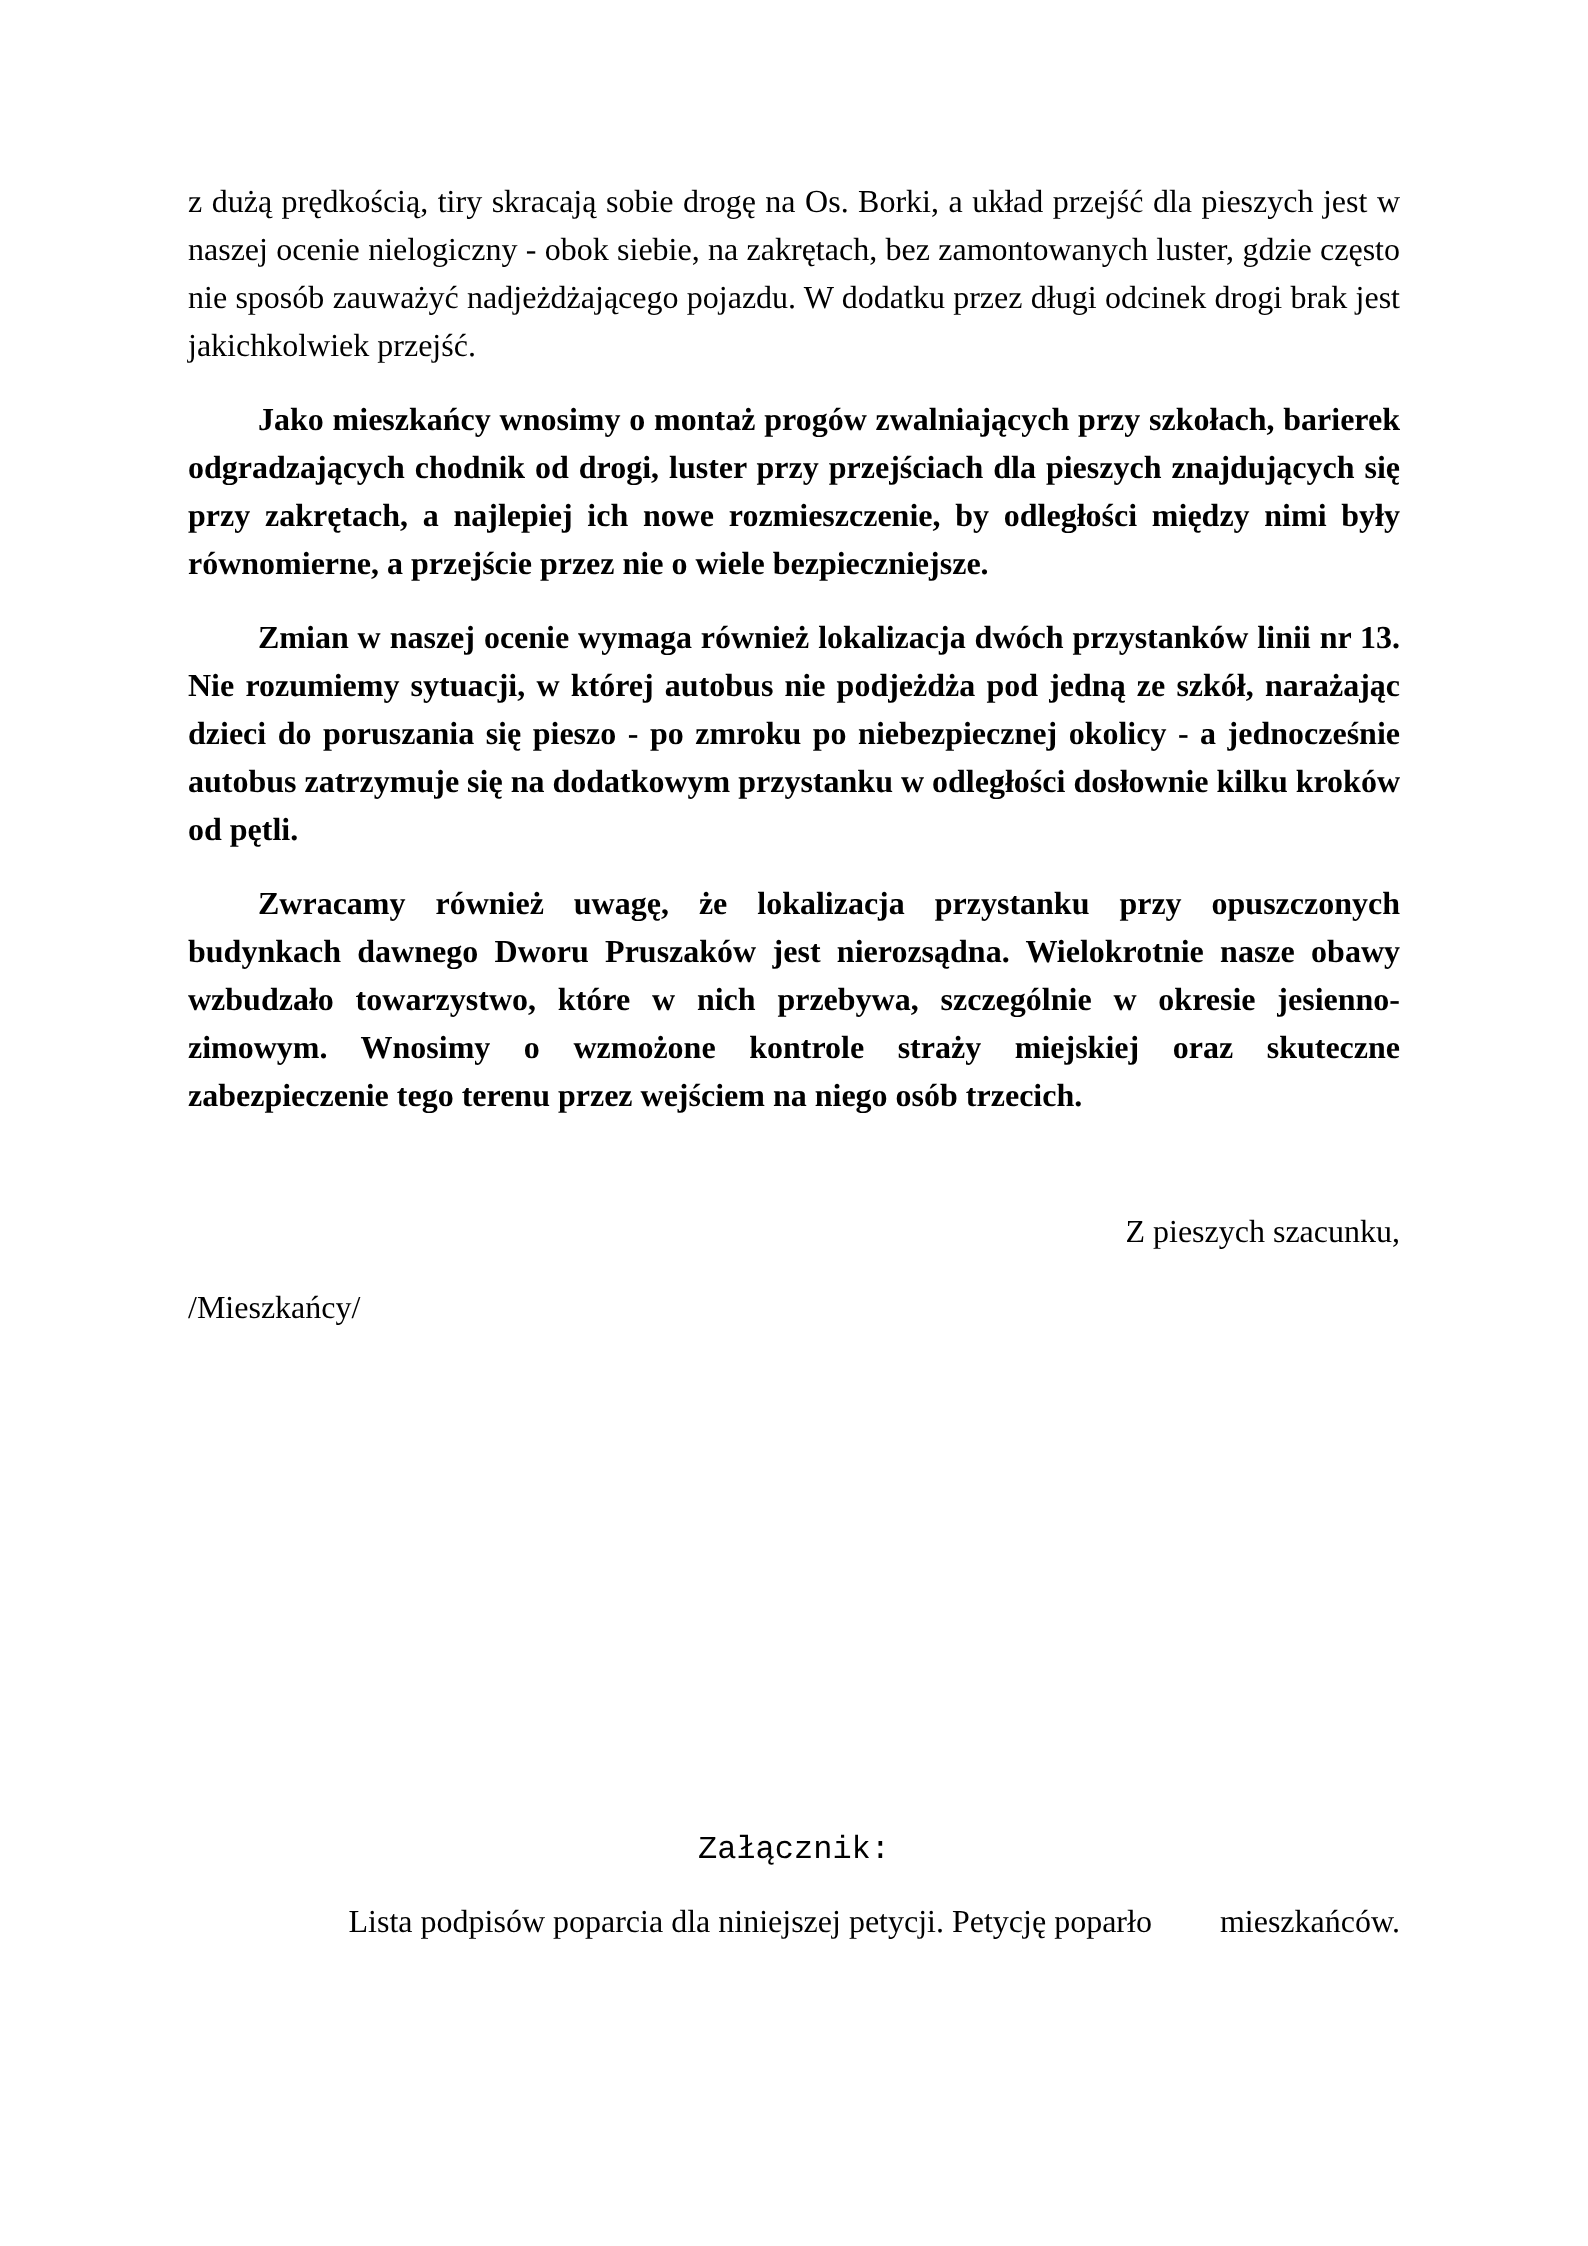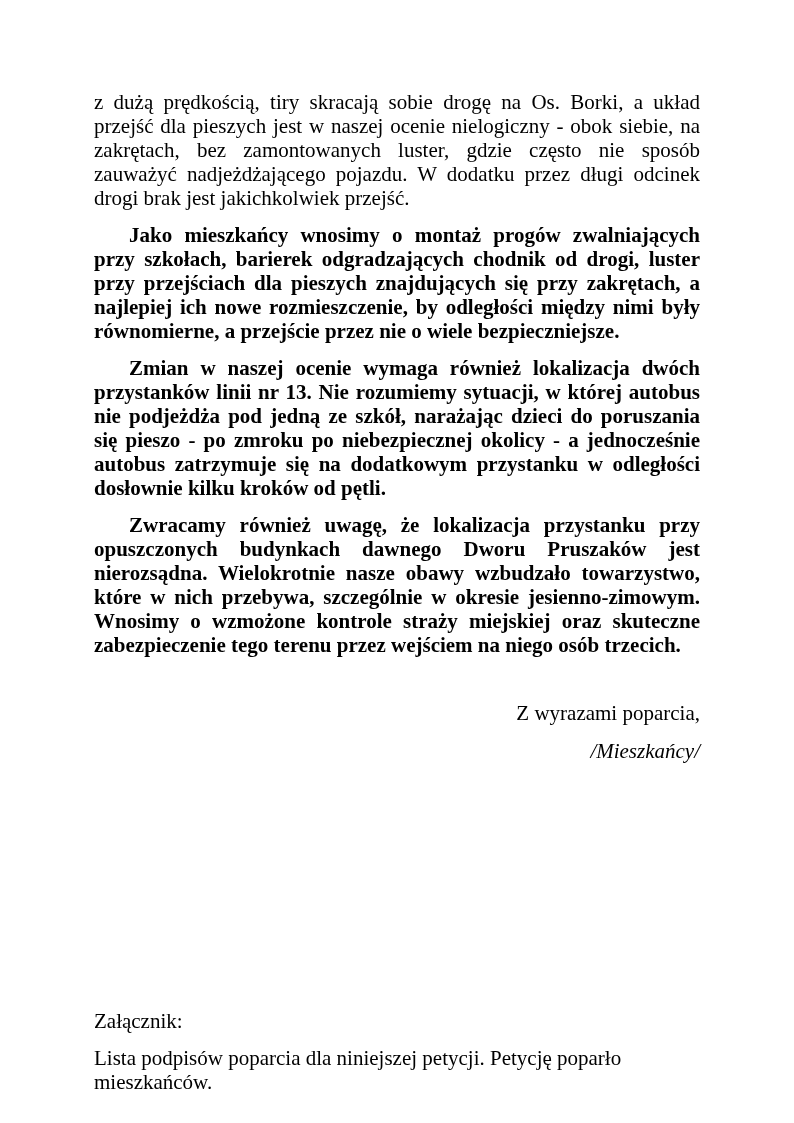"z dużą prędkością, tiry skracają" .page { font-size: 21px -> 16px }
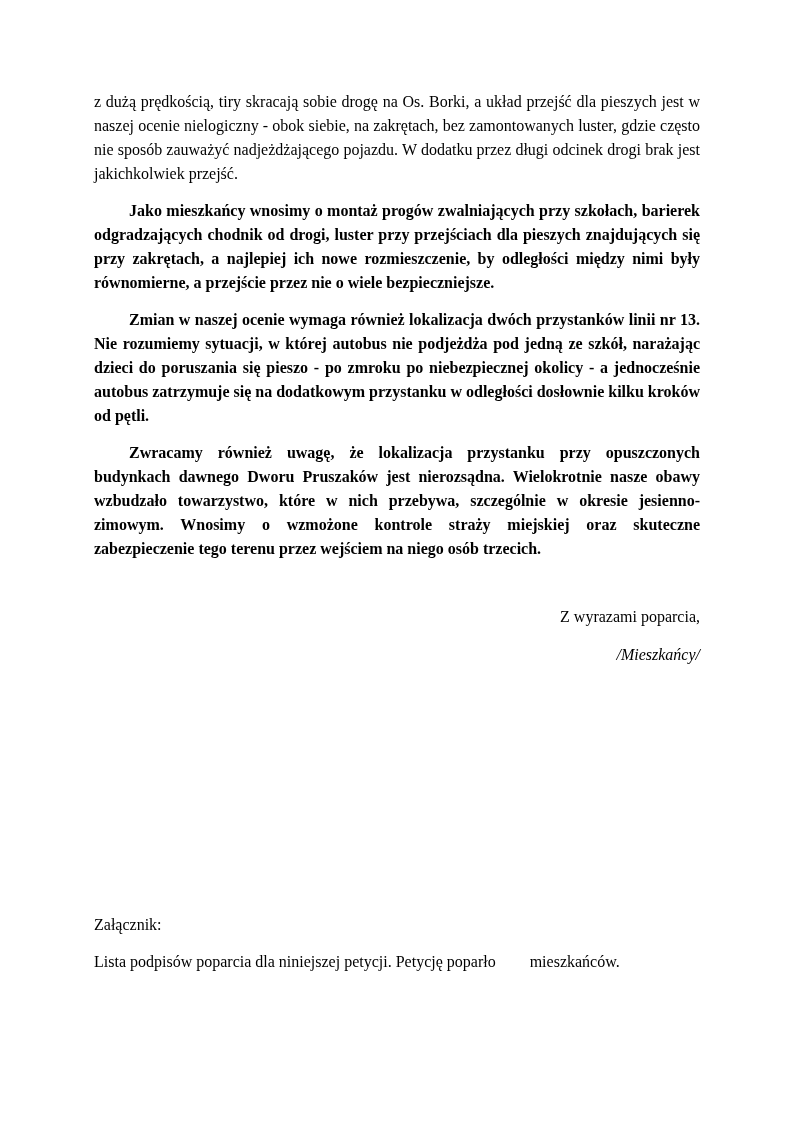"Z wyrazami poparcia," p.closing { text: wyrazami poparcia -> pieszych szacunku }
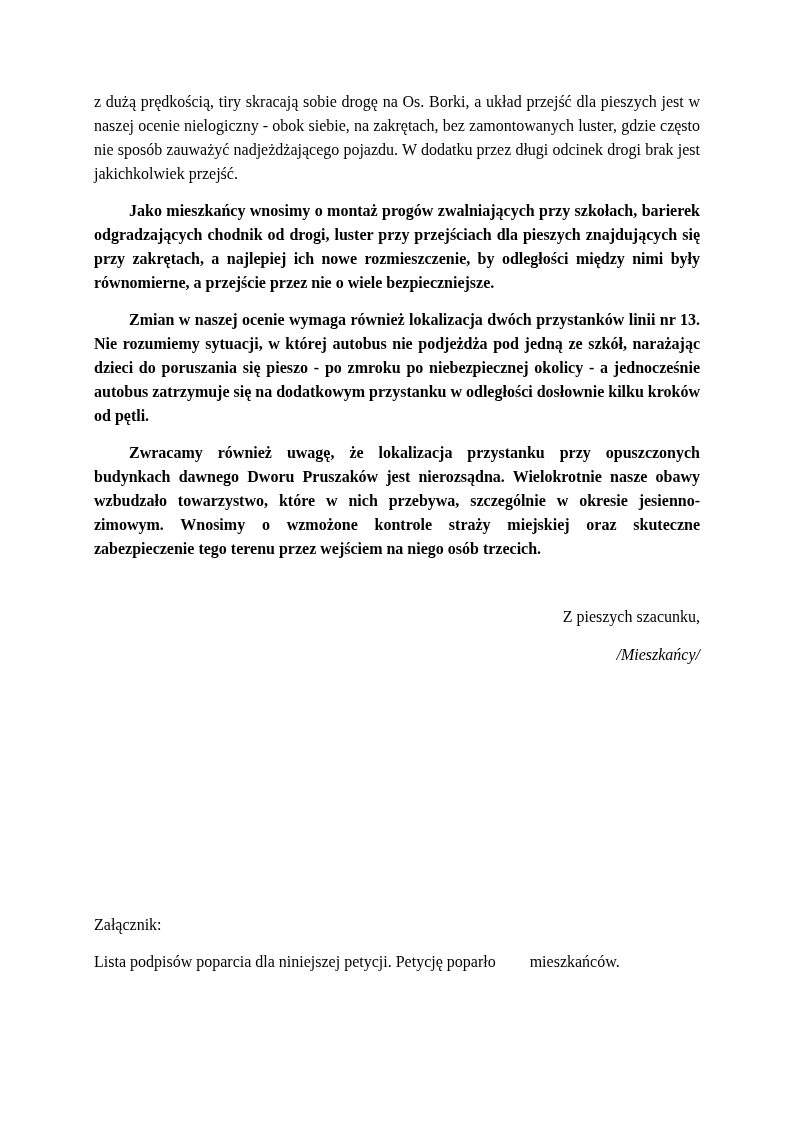"/Mieszkańcy/" .signature { font-style: italic -> none; text-align: right -> none }
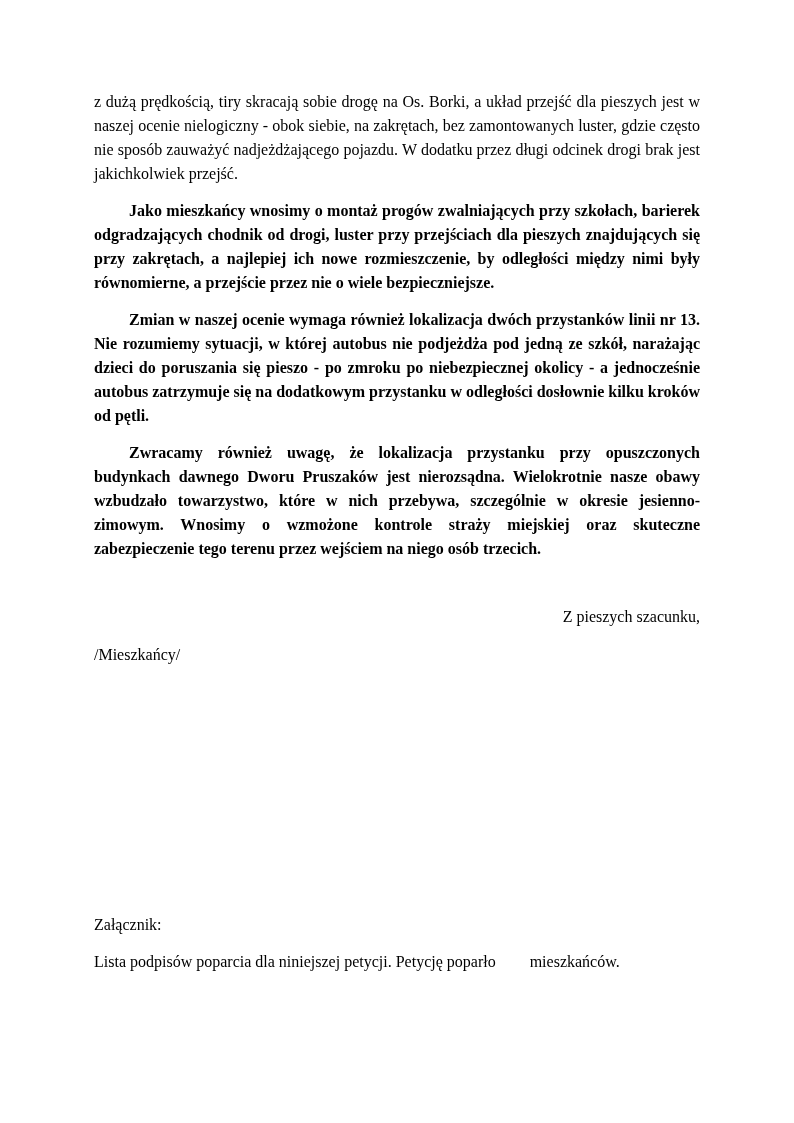"Załącznik:" .attachment-label { font-family: none -> Liberation Mono, monospace; text-align: left -> center }
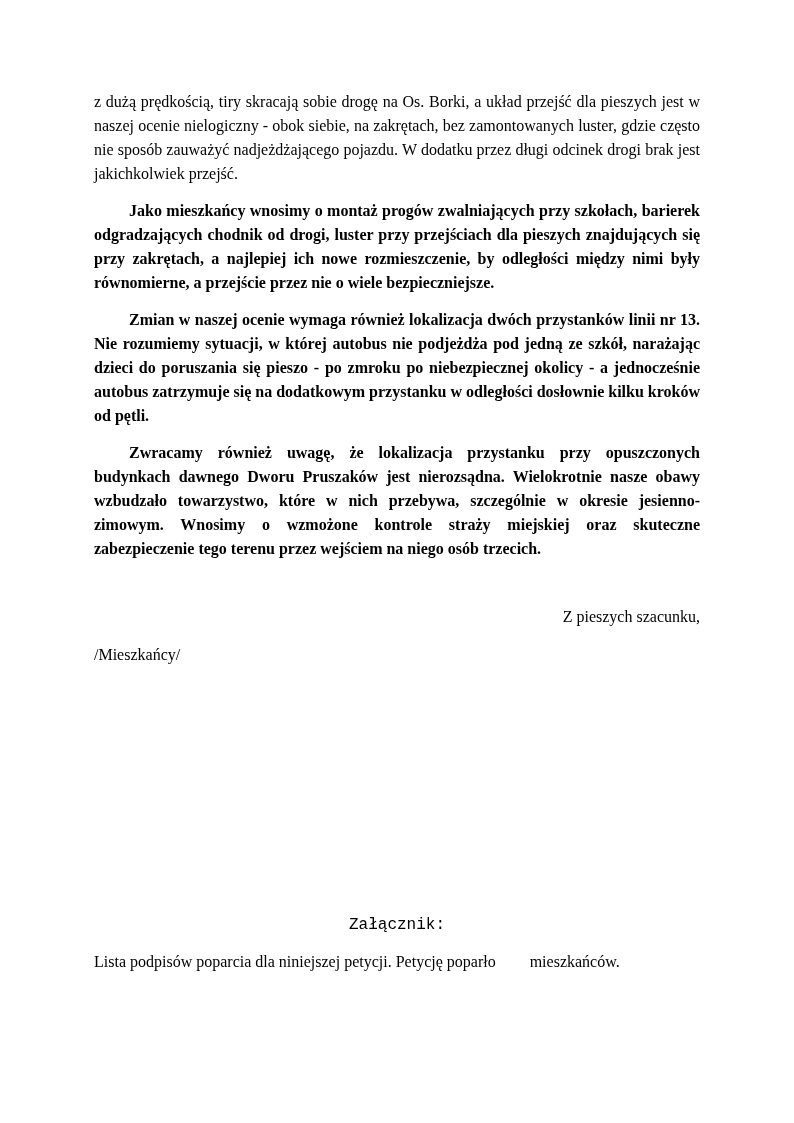"Lista podpisów poparcia dla niniejszej" .attachment-line { text-align: left -> right }
